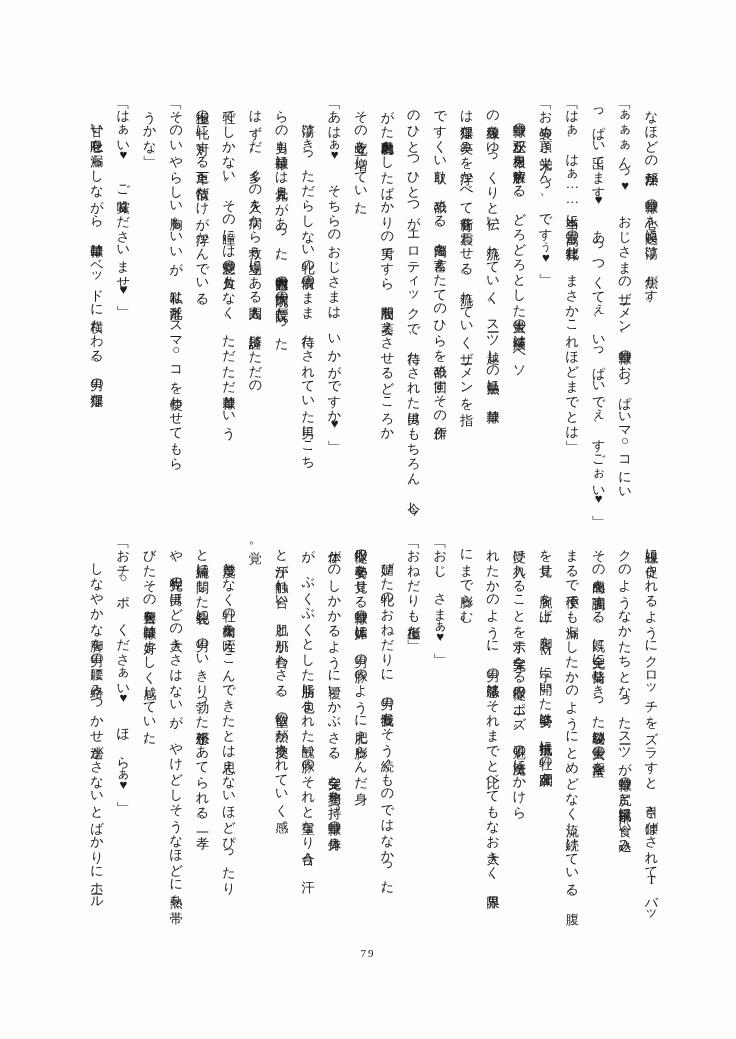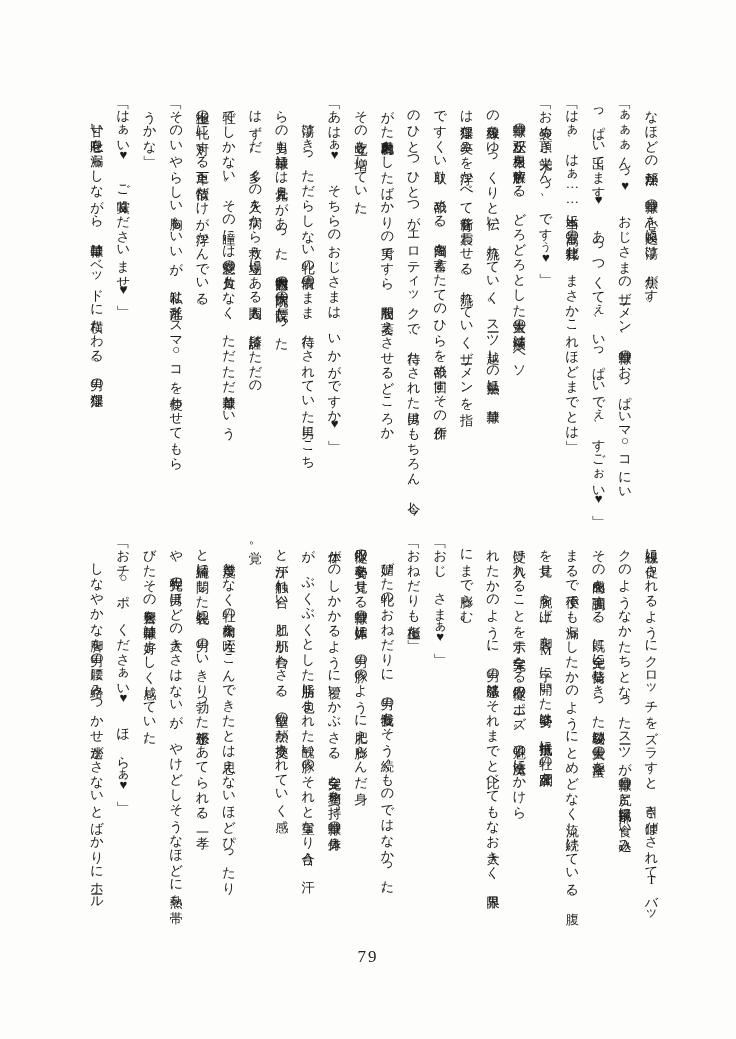"79" .page-number { font-size: 17px -> 11px }
